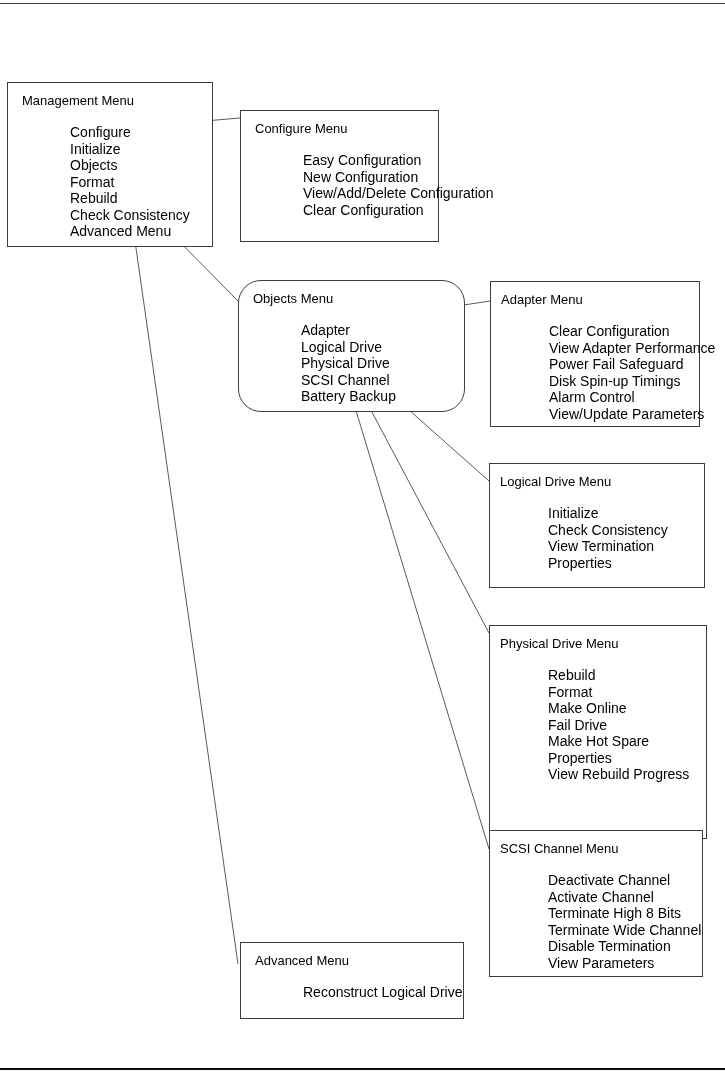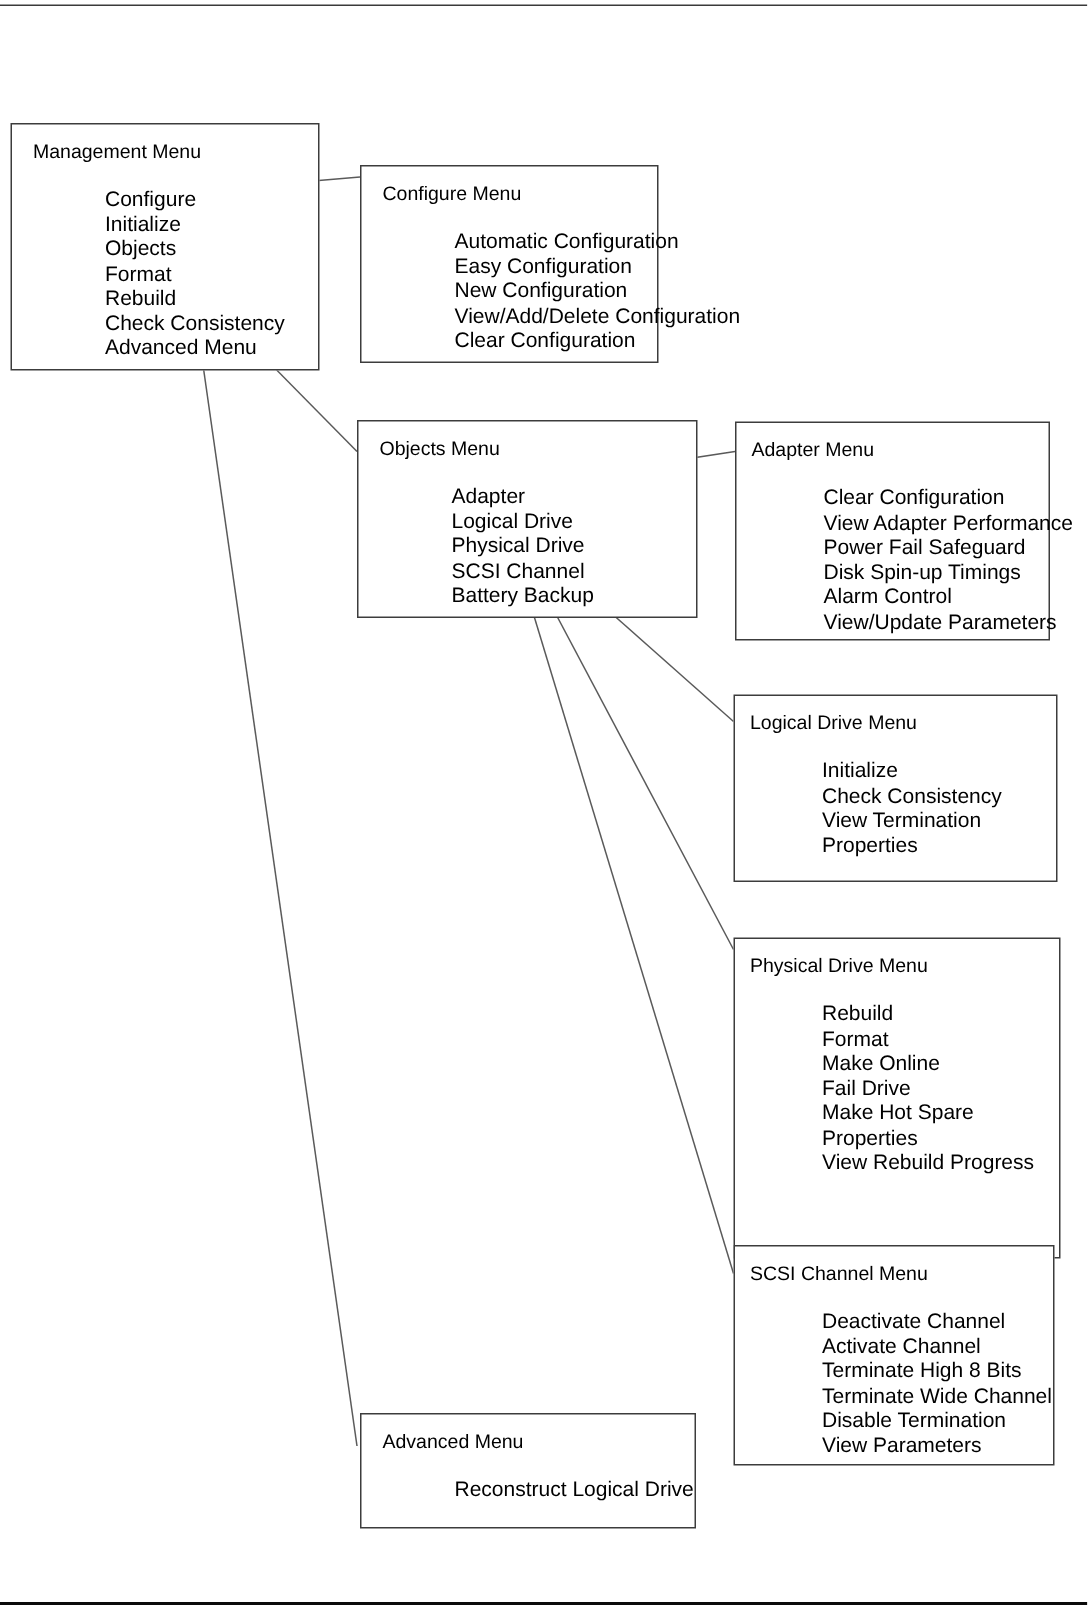"Automatic Configuration" div.mi { html: <div>Automatic Configuration</div> -> none }
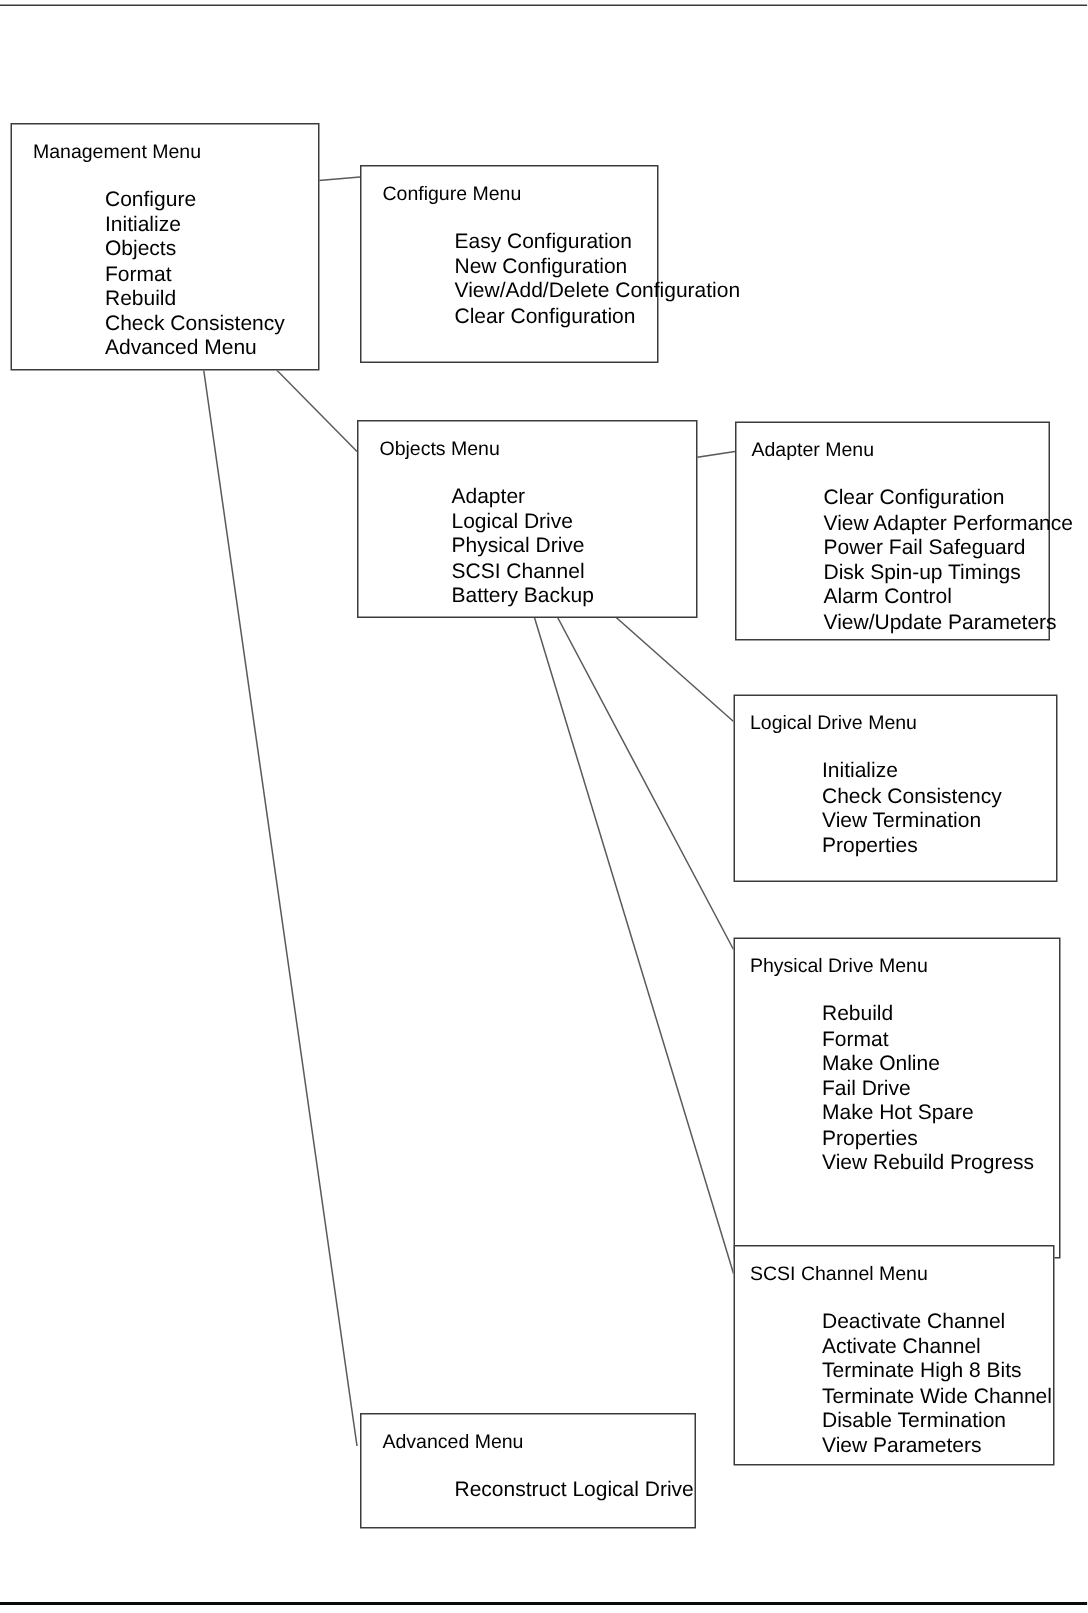"Objects Menu" .box-objects { border-radius: none -> 23px }
